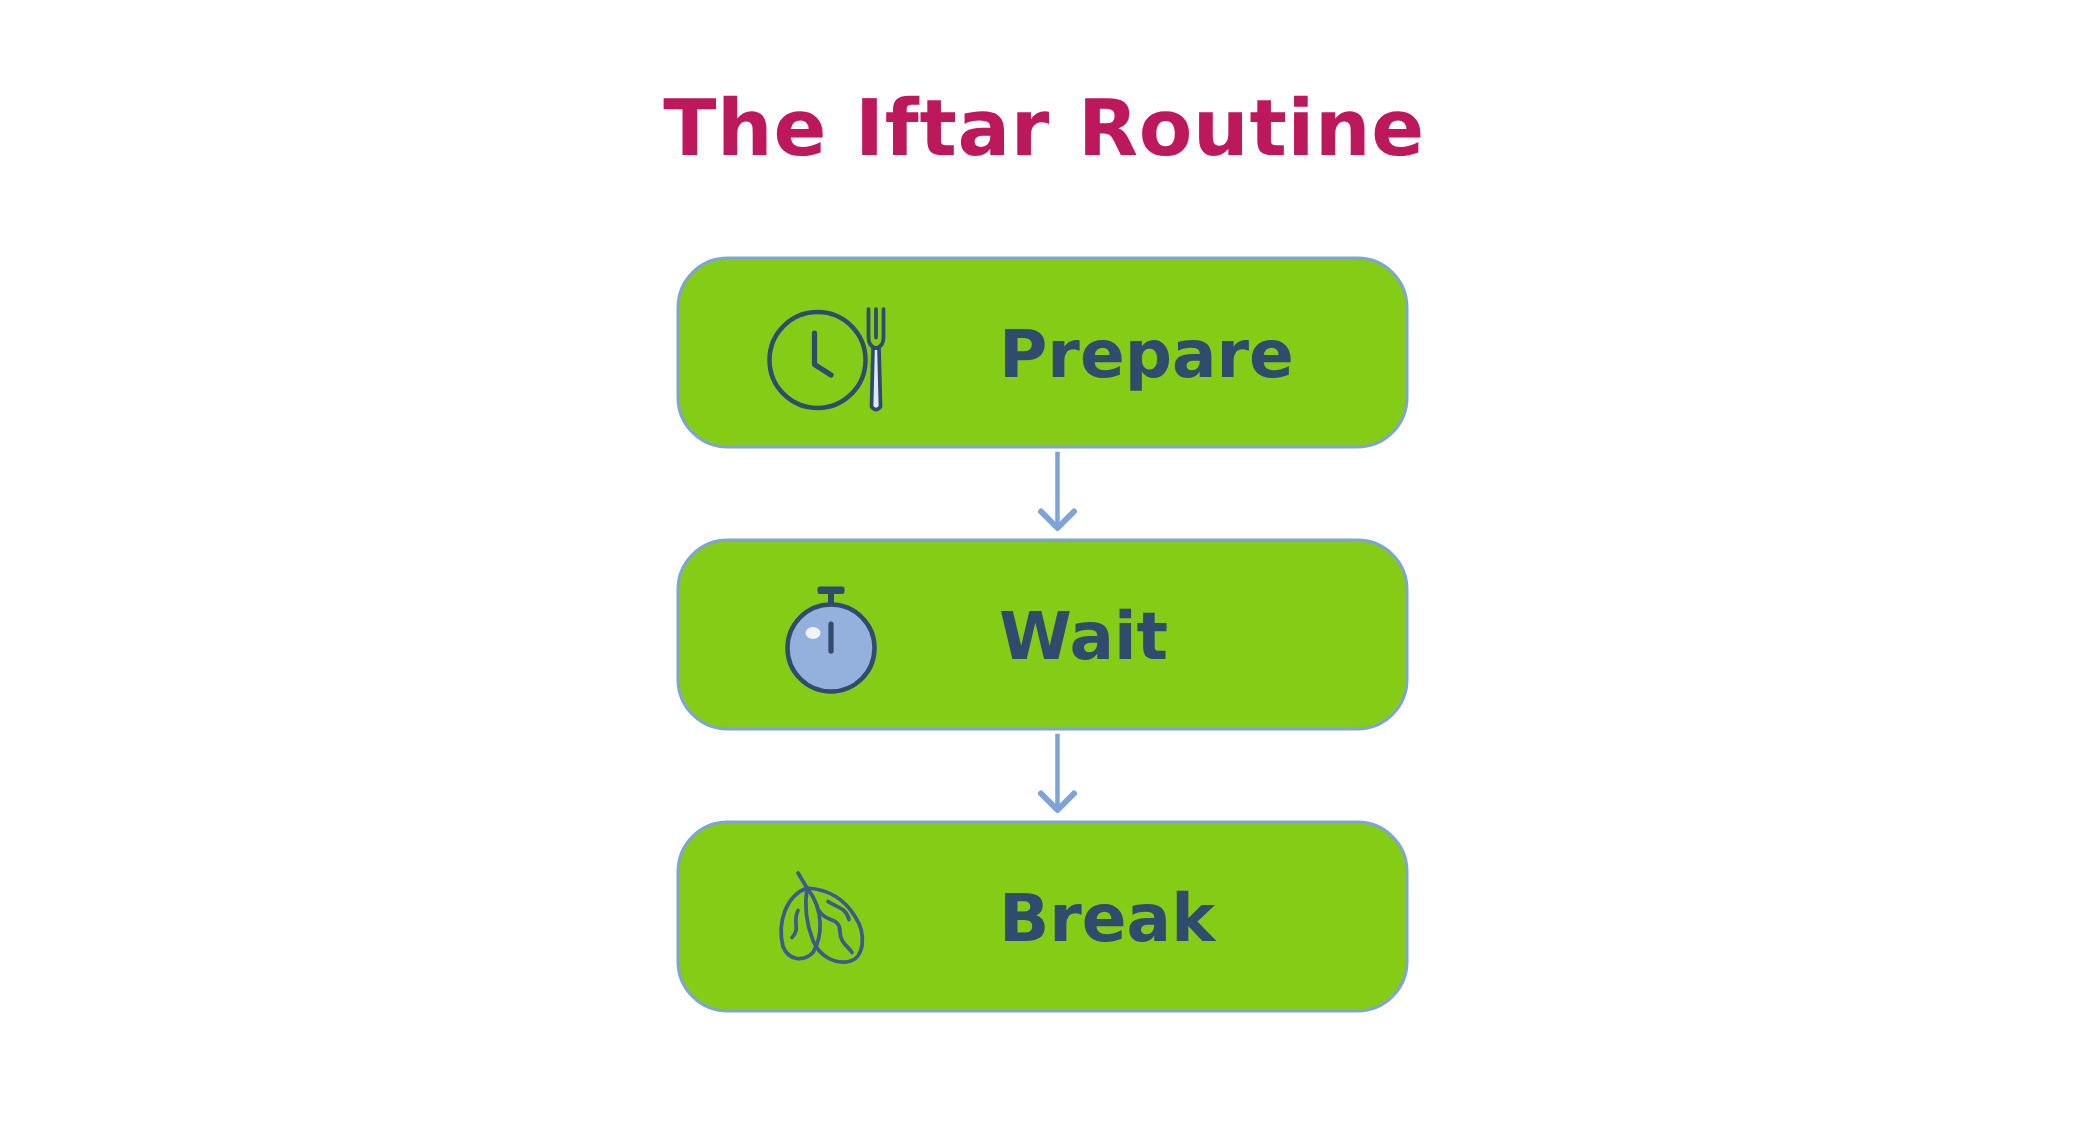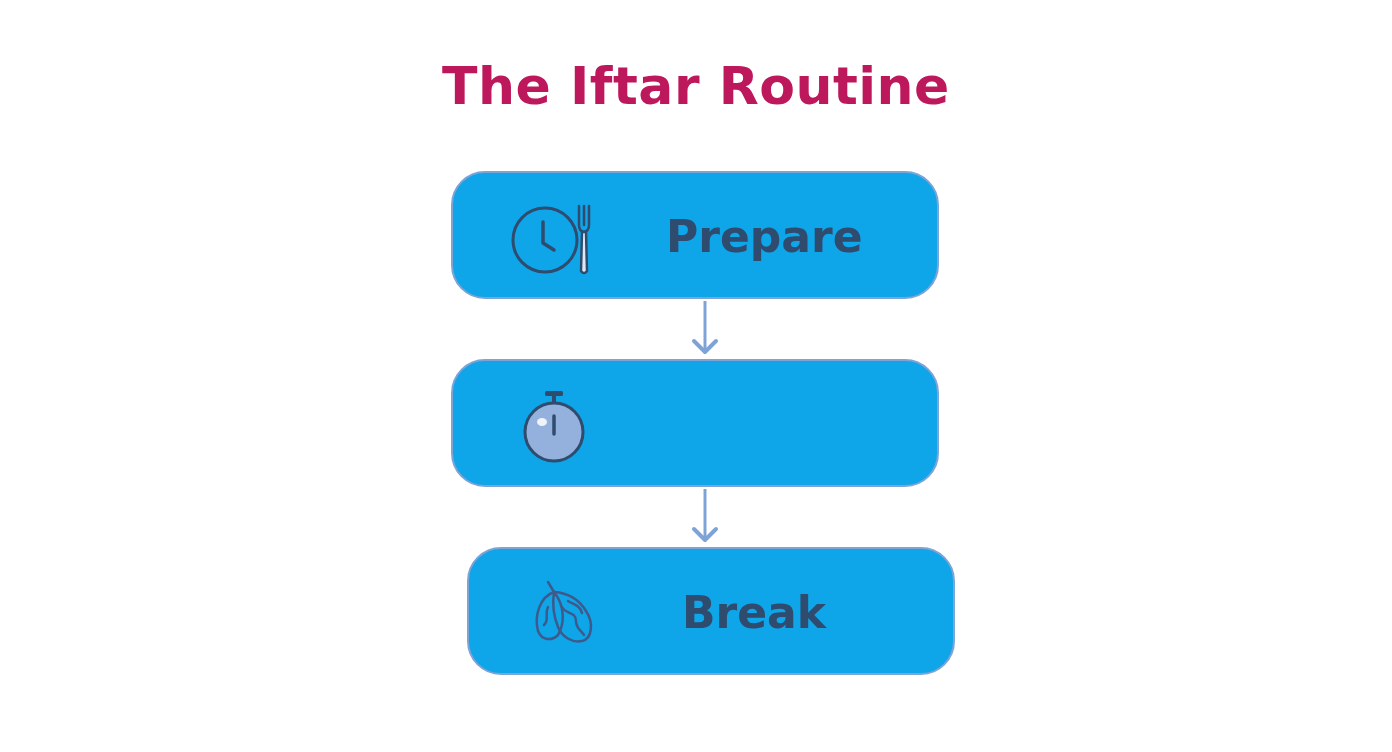"Prepare" .step { background: #0ea5e9 -> #84cc16 }
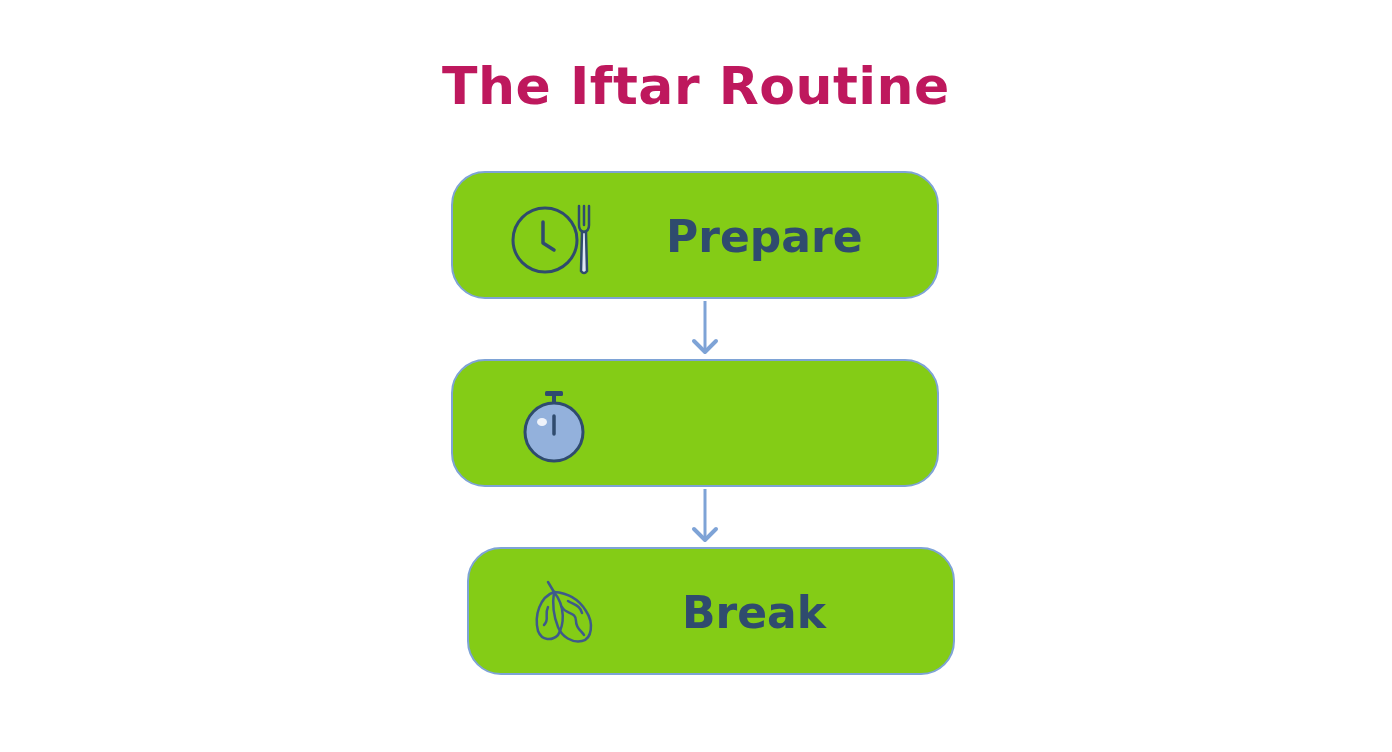"Wait" span.label { html: none -> <span>Wait</span> }
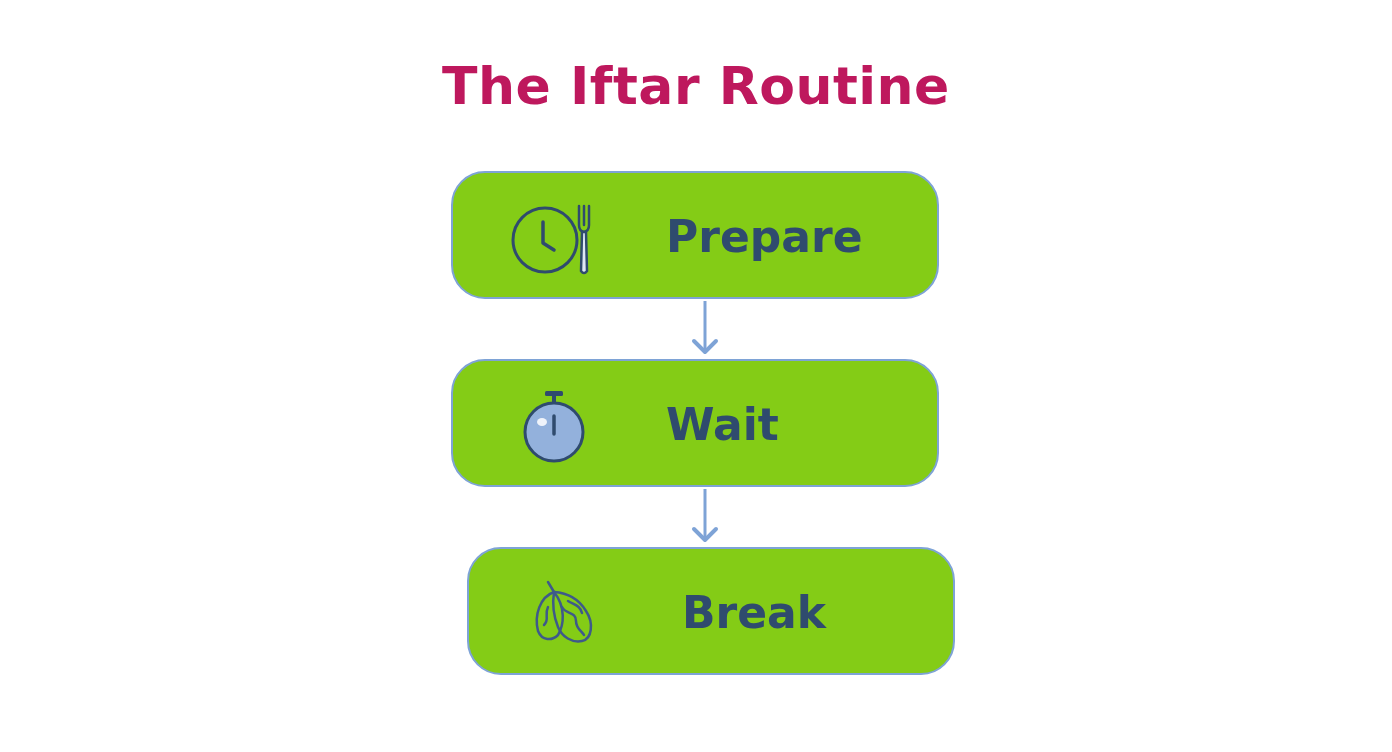"Break" div.step { margin-left: 16px -> none }
